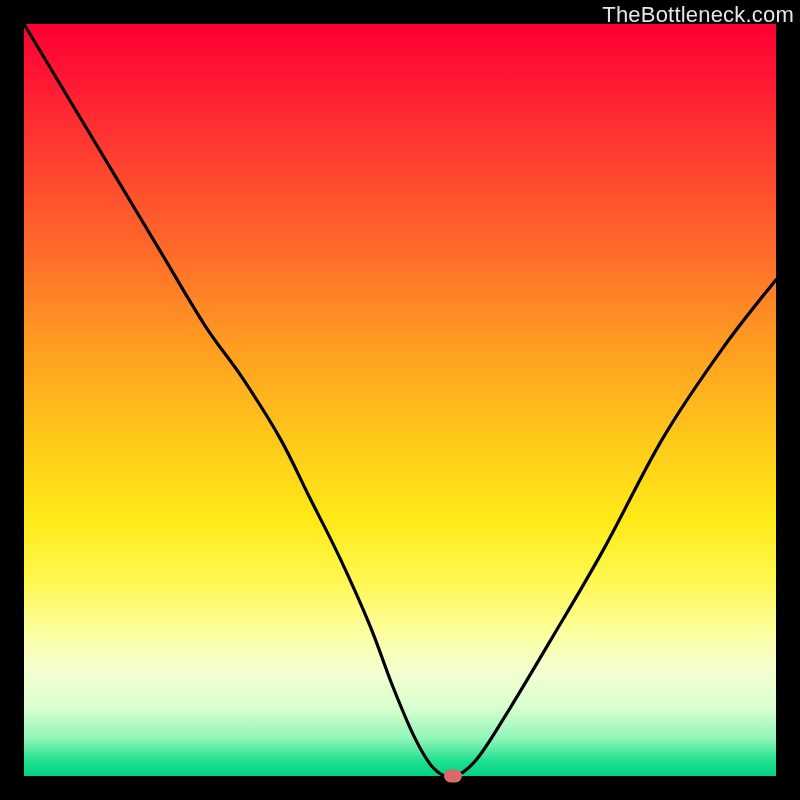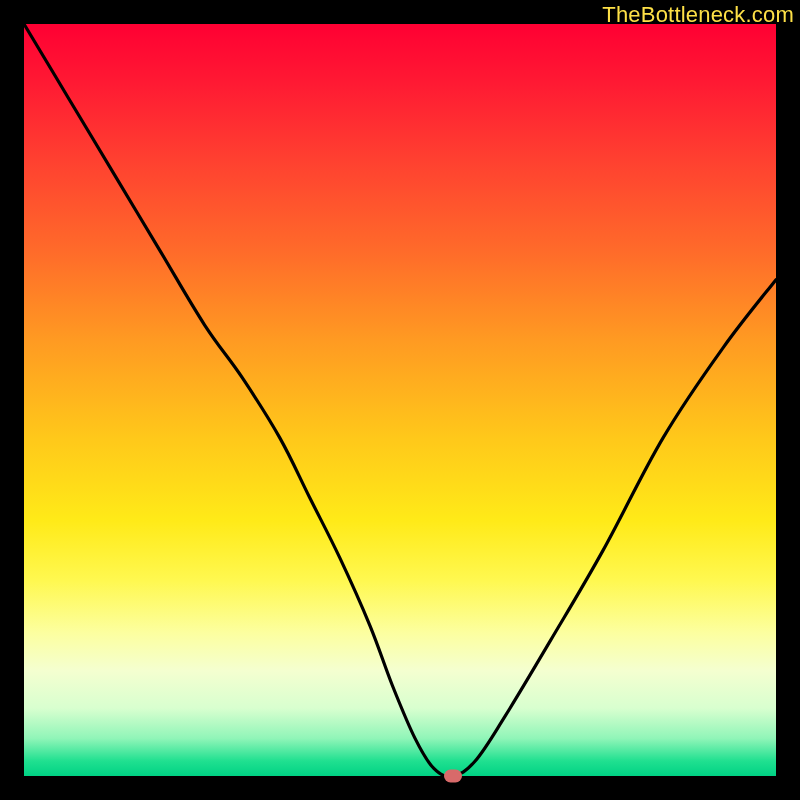"TheBottleneck.com" .watermark { color: #fde047 -> #e5e5e5 }
